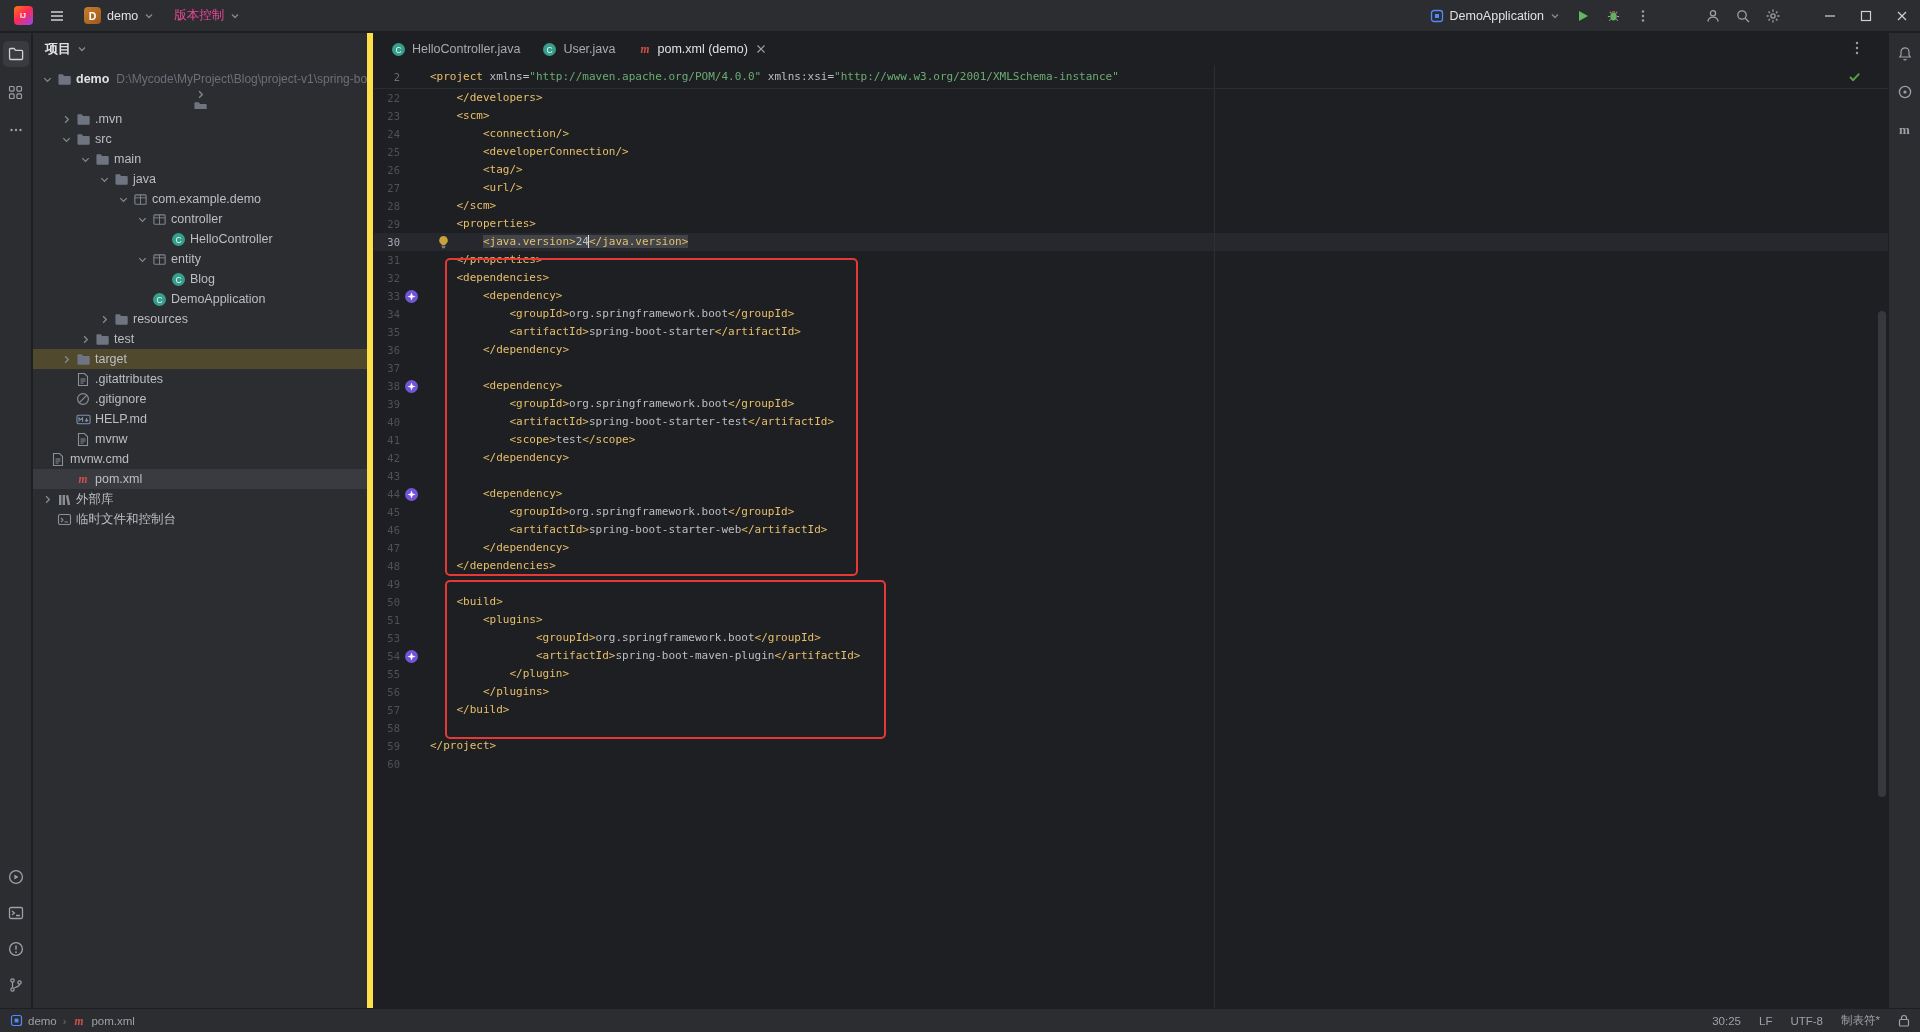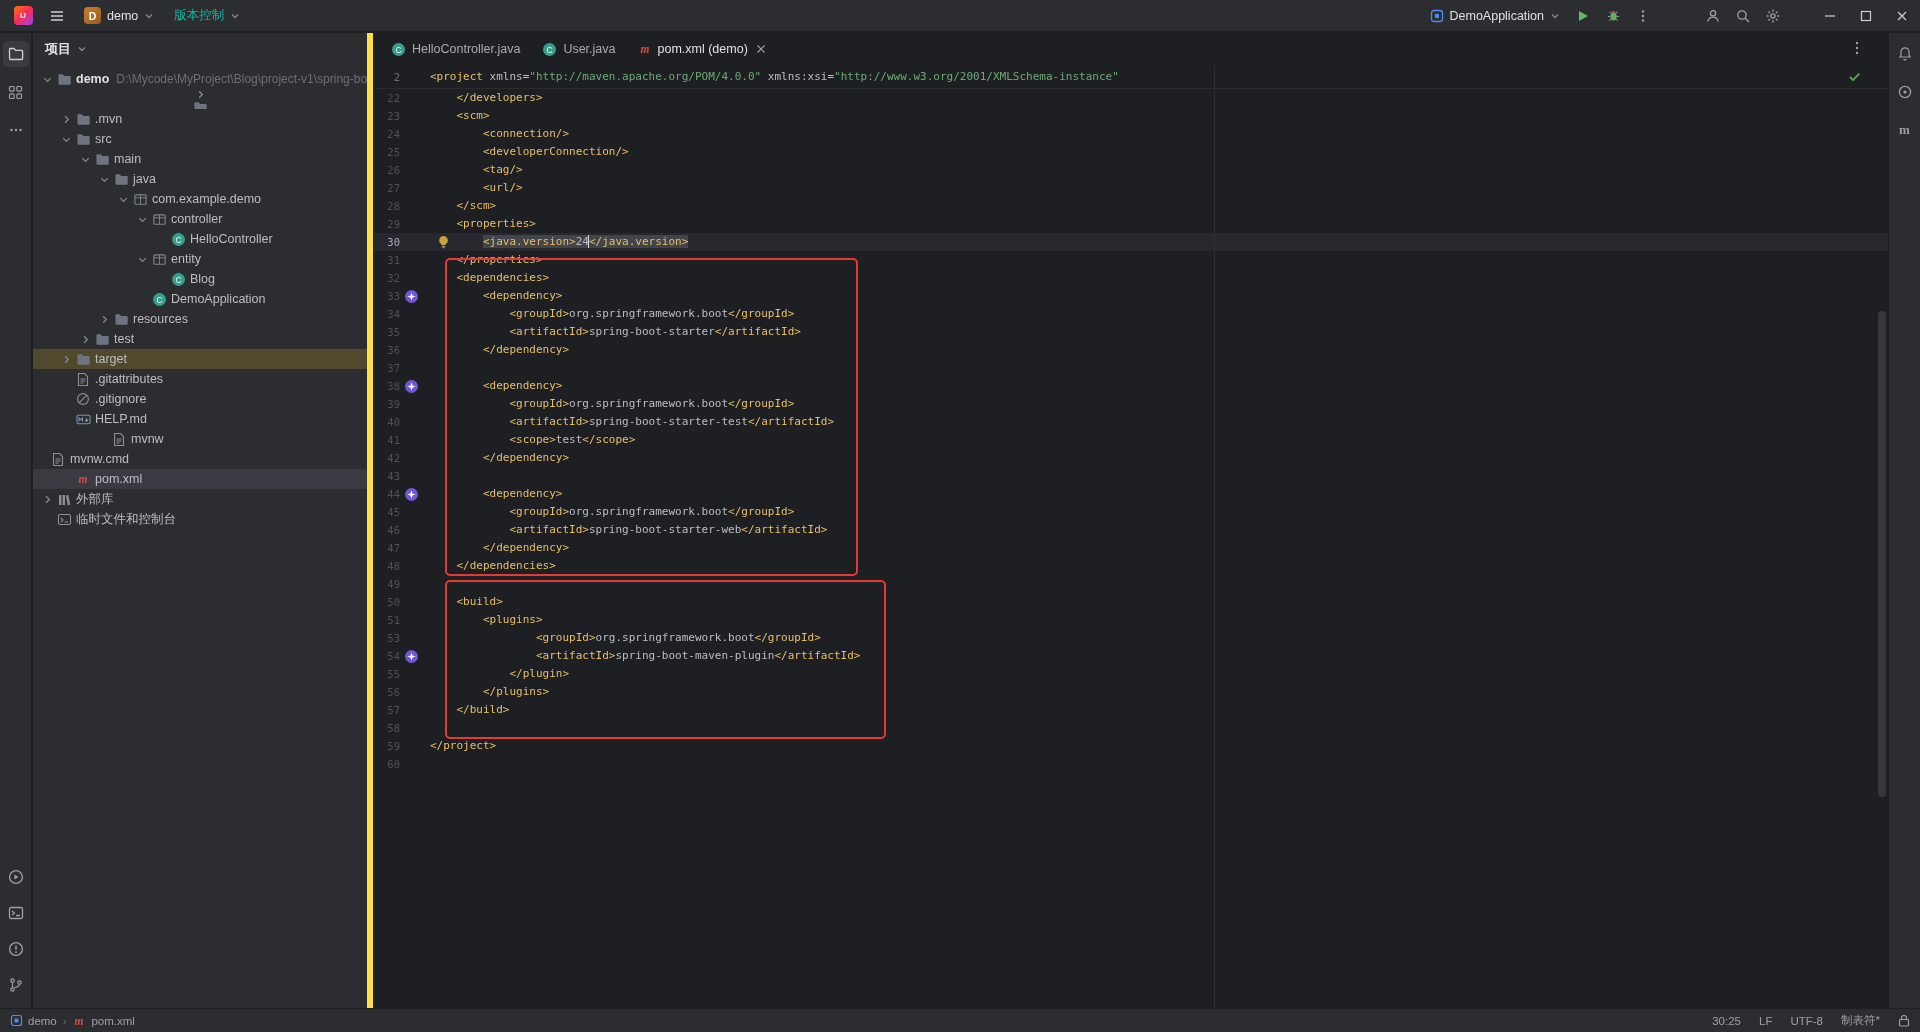"版本控制" .muted { color: #14b8a6 -> #ec4899 }
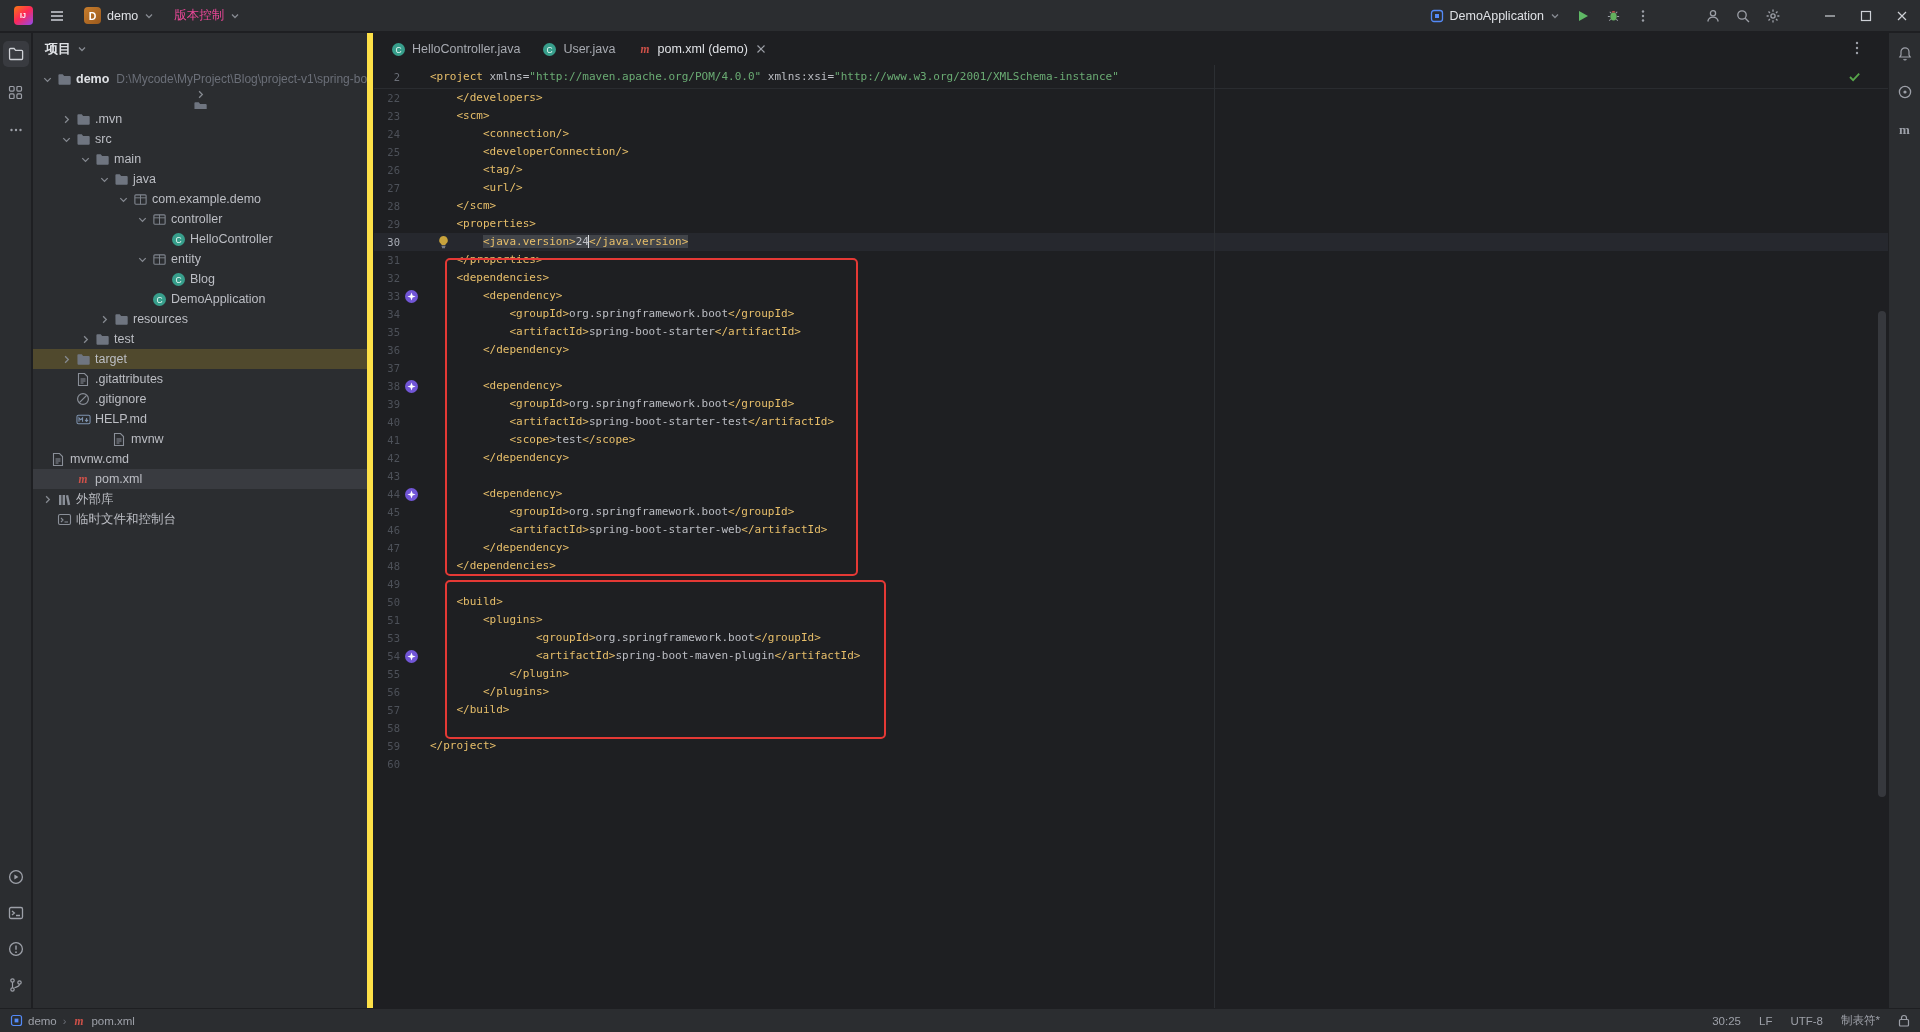"mvnw" div.tree-row { margin-left: 36px -> none }
